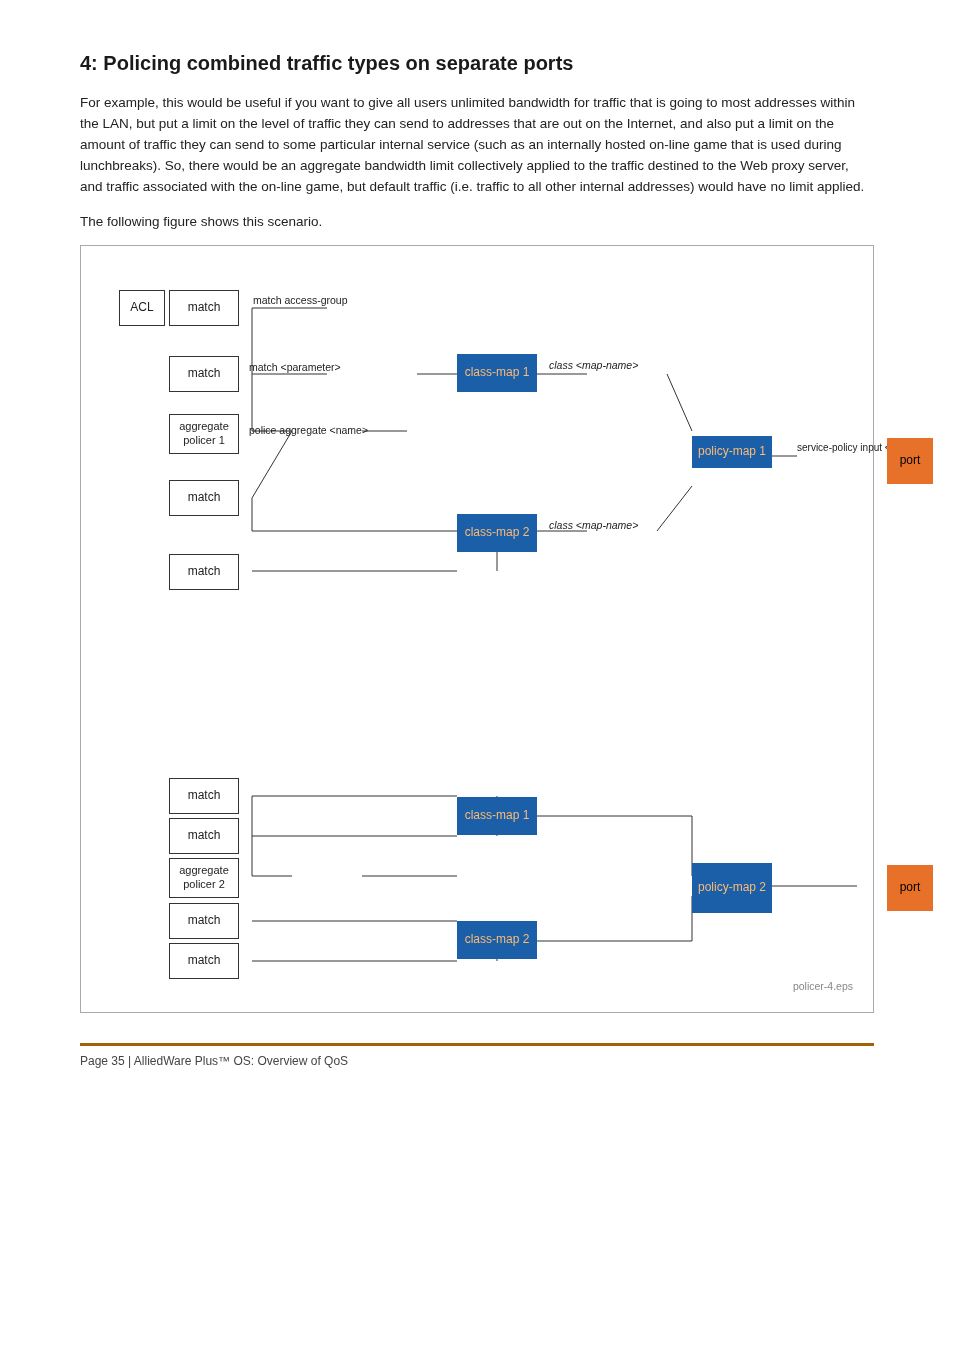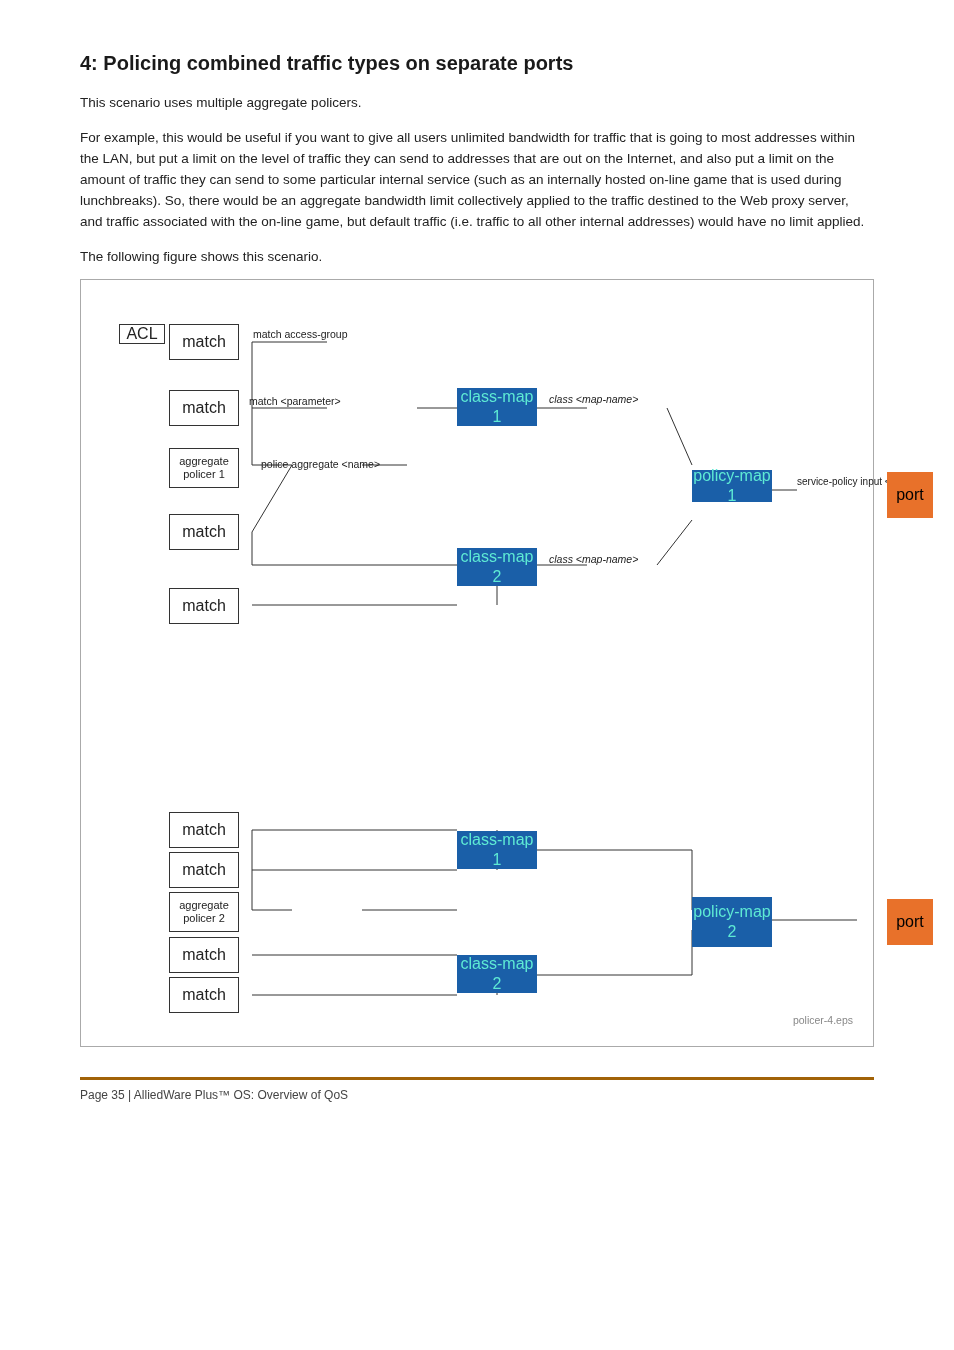"This scenario uses multiple aggregate" p { html: <p>This scenario uses multiple aggregate policers.</p> -> none }
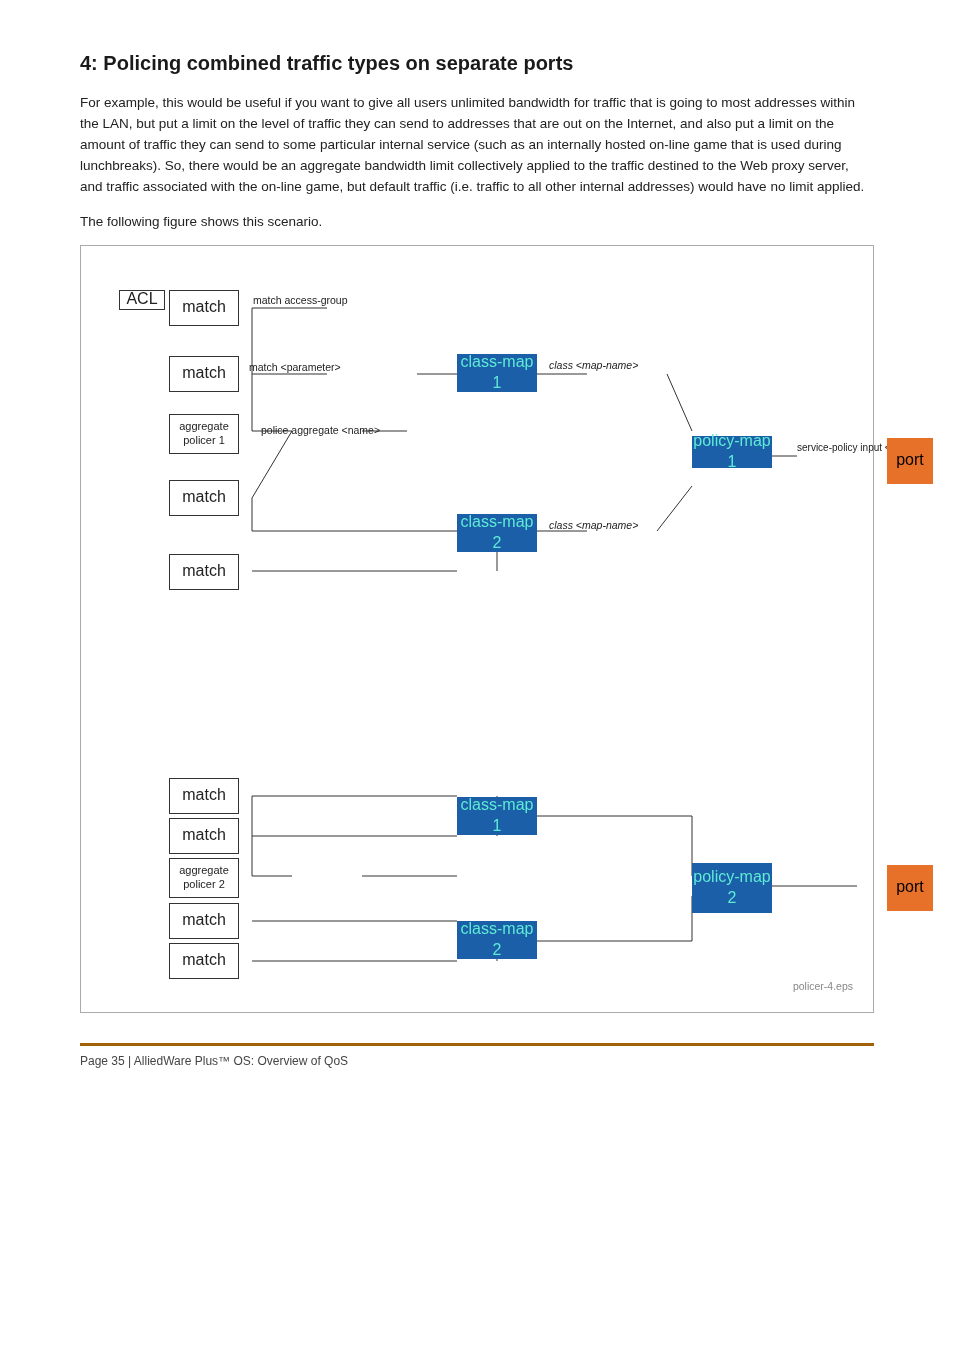"ACL" div.box { font-size: 16px -> 12px; height: 20px -> 36px }
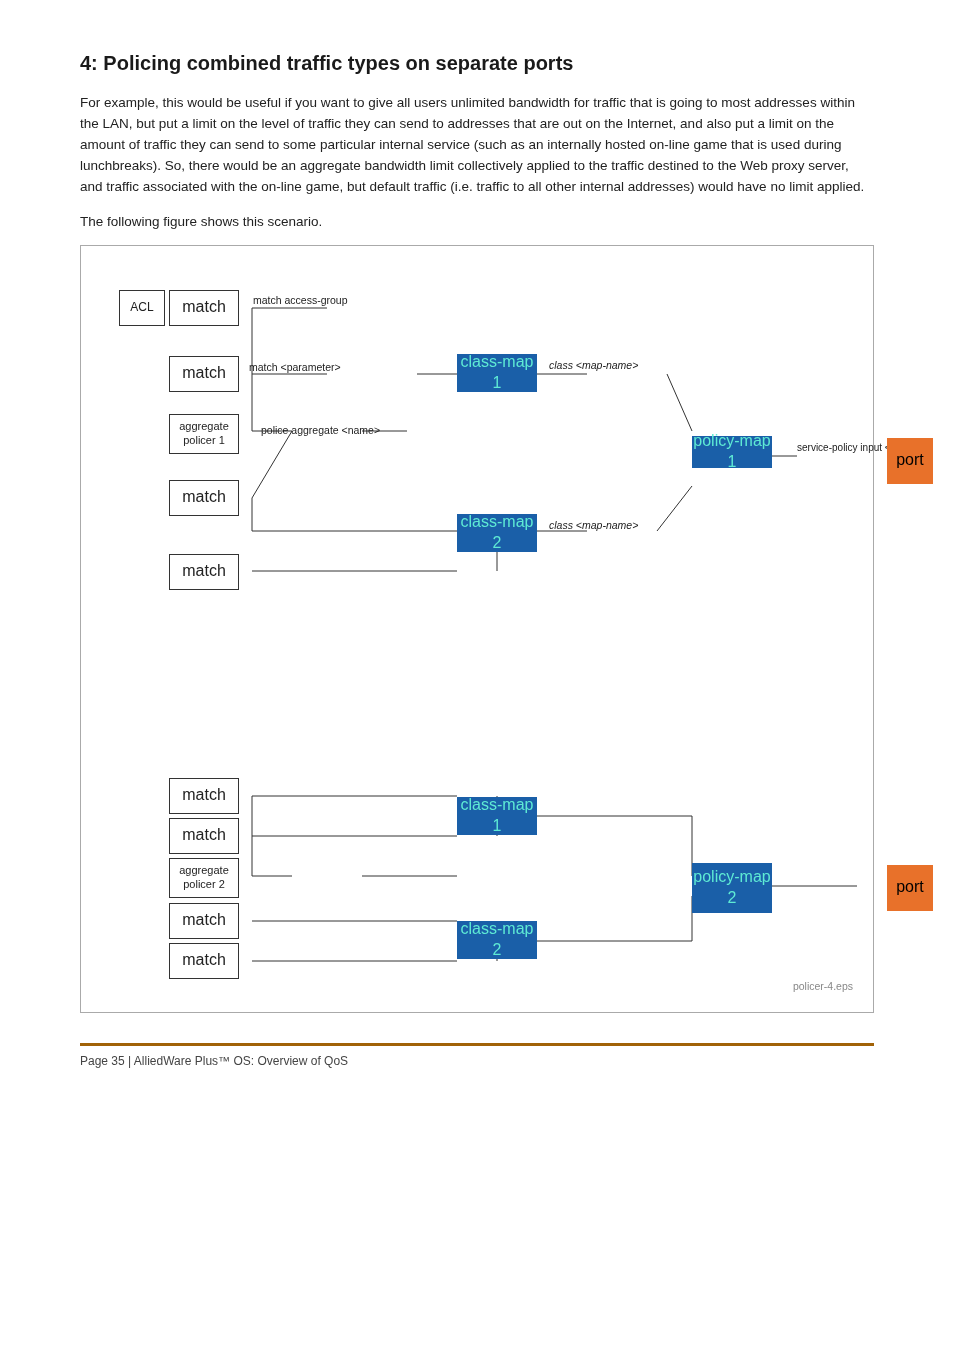"match" .box { font-size: 16px -> 12px }
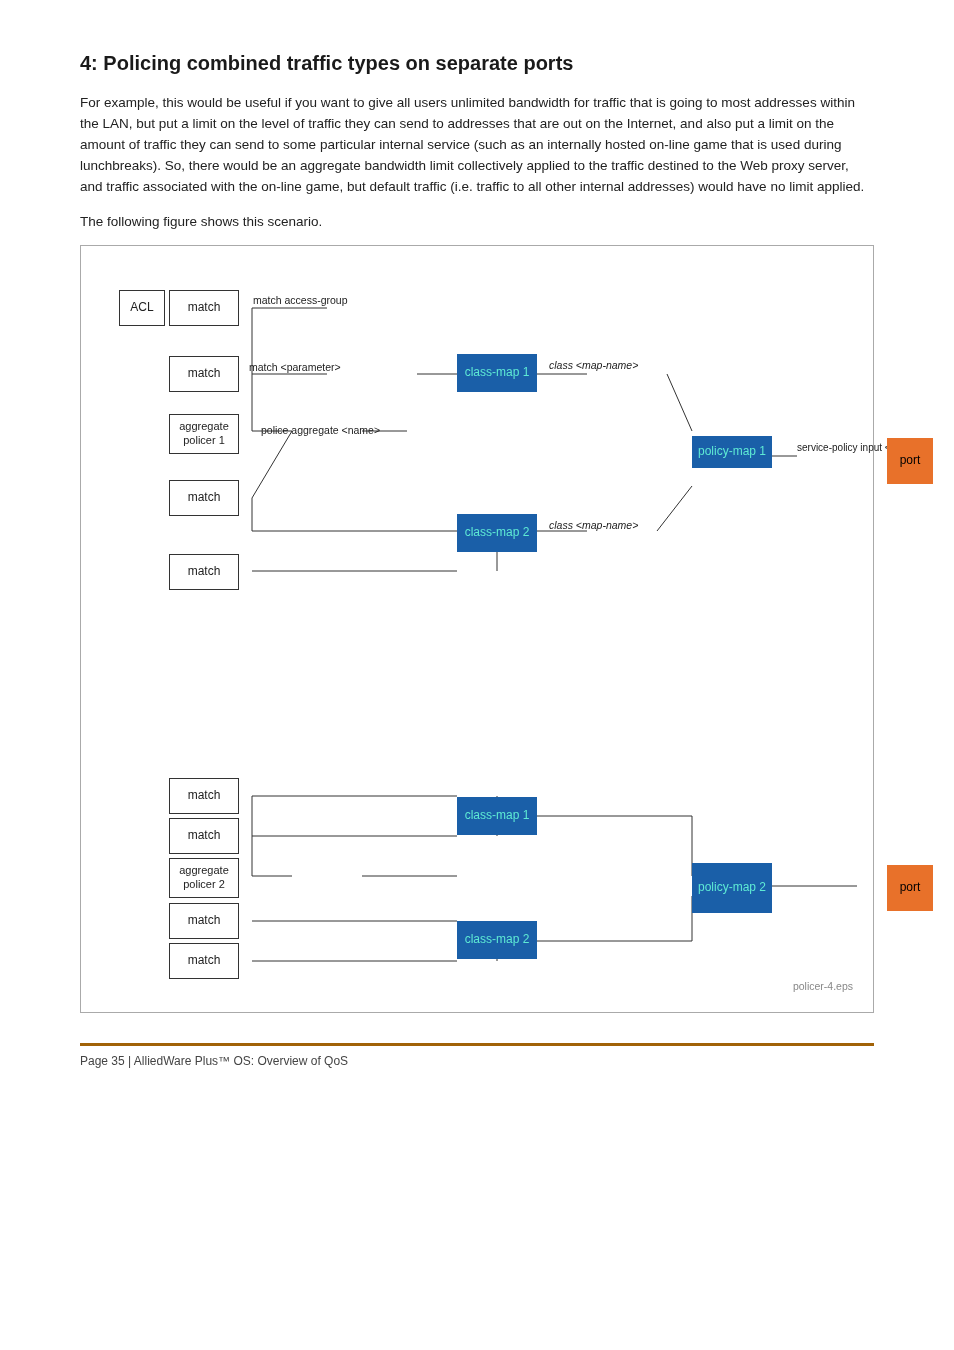"class-map 1" .box-blue { color: #5eead4 -> #fdba74 }
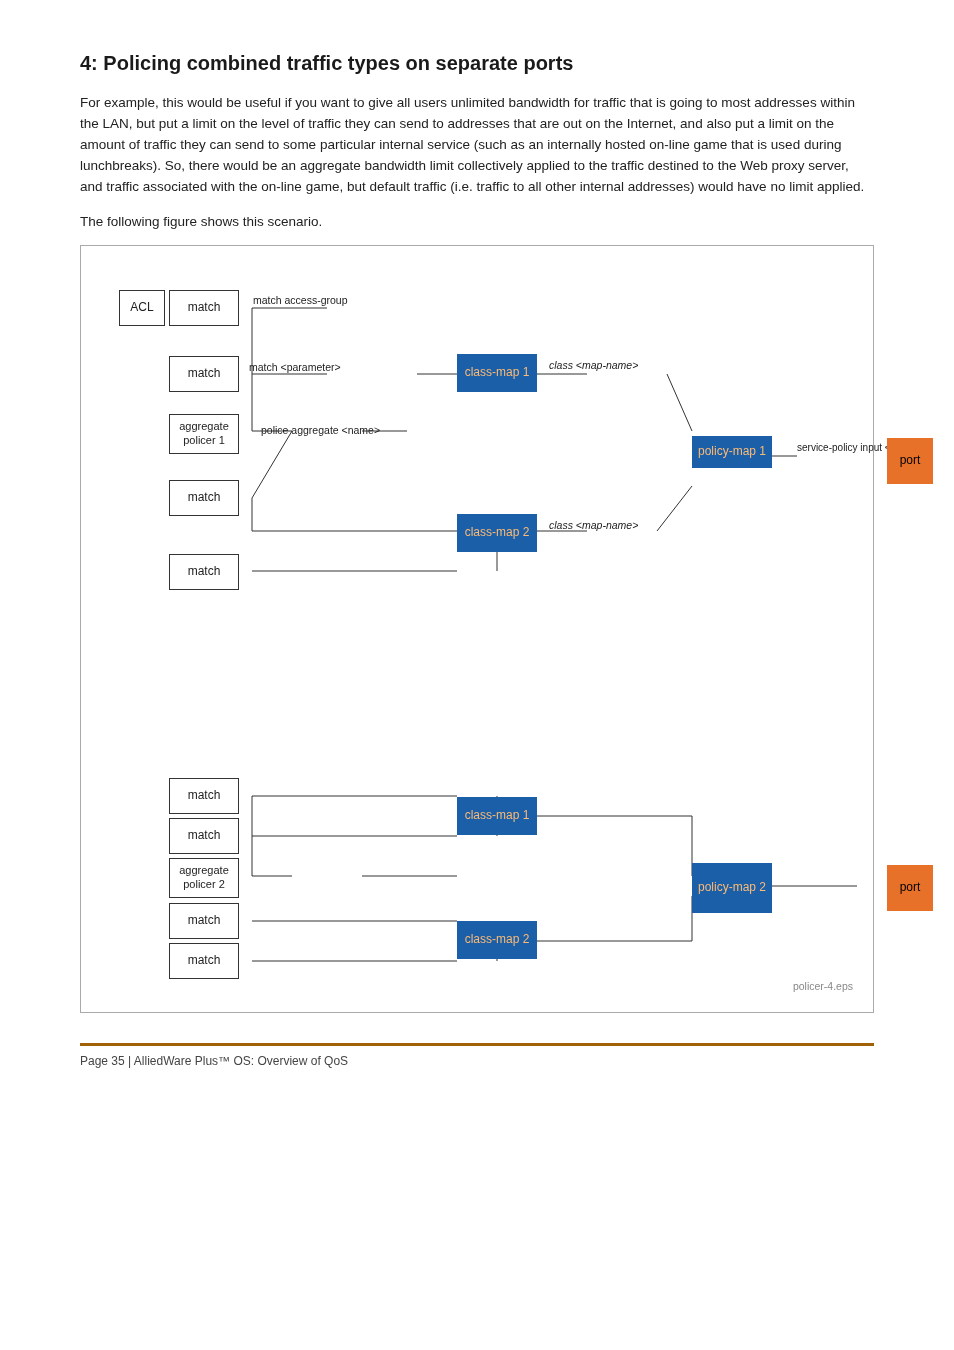"police aggregate <name>" div.label-small { left: 164px -> 152px }
